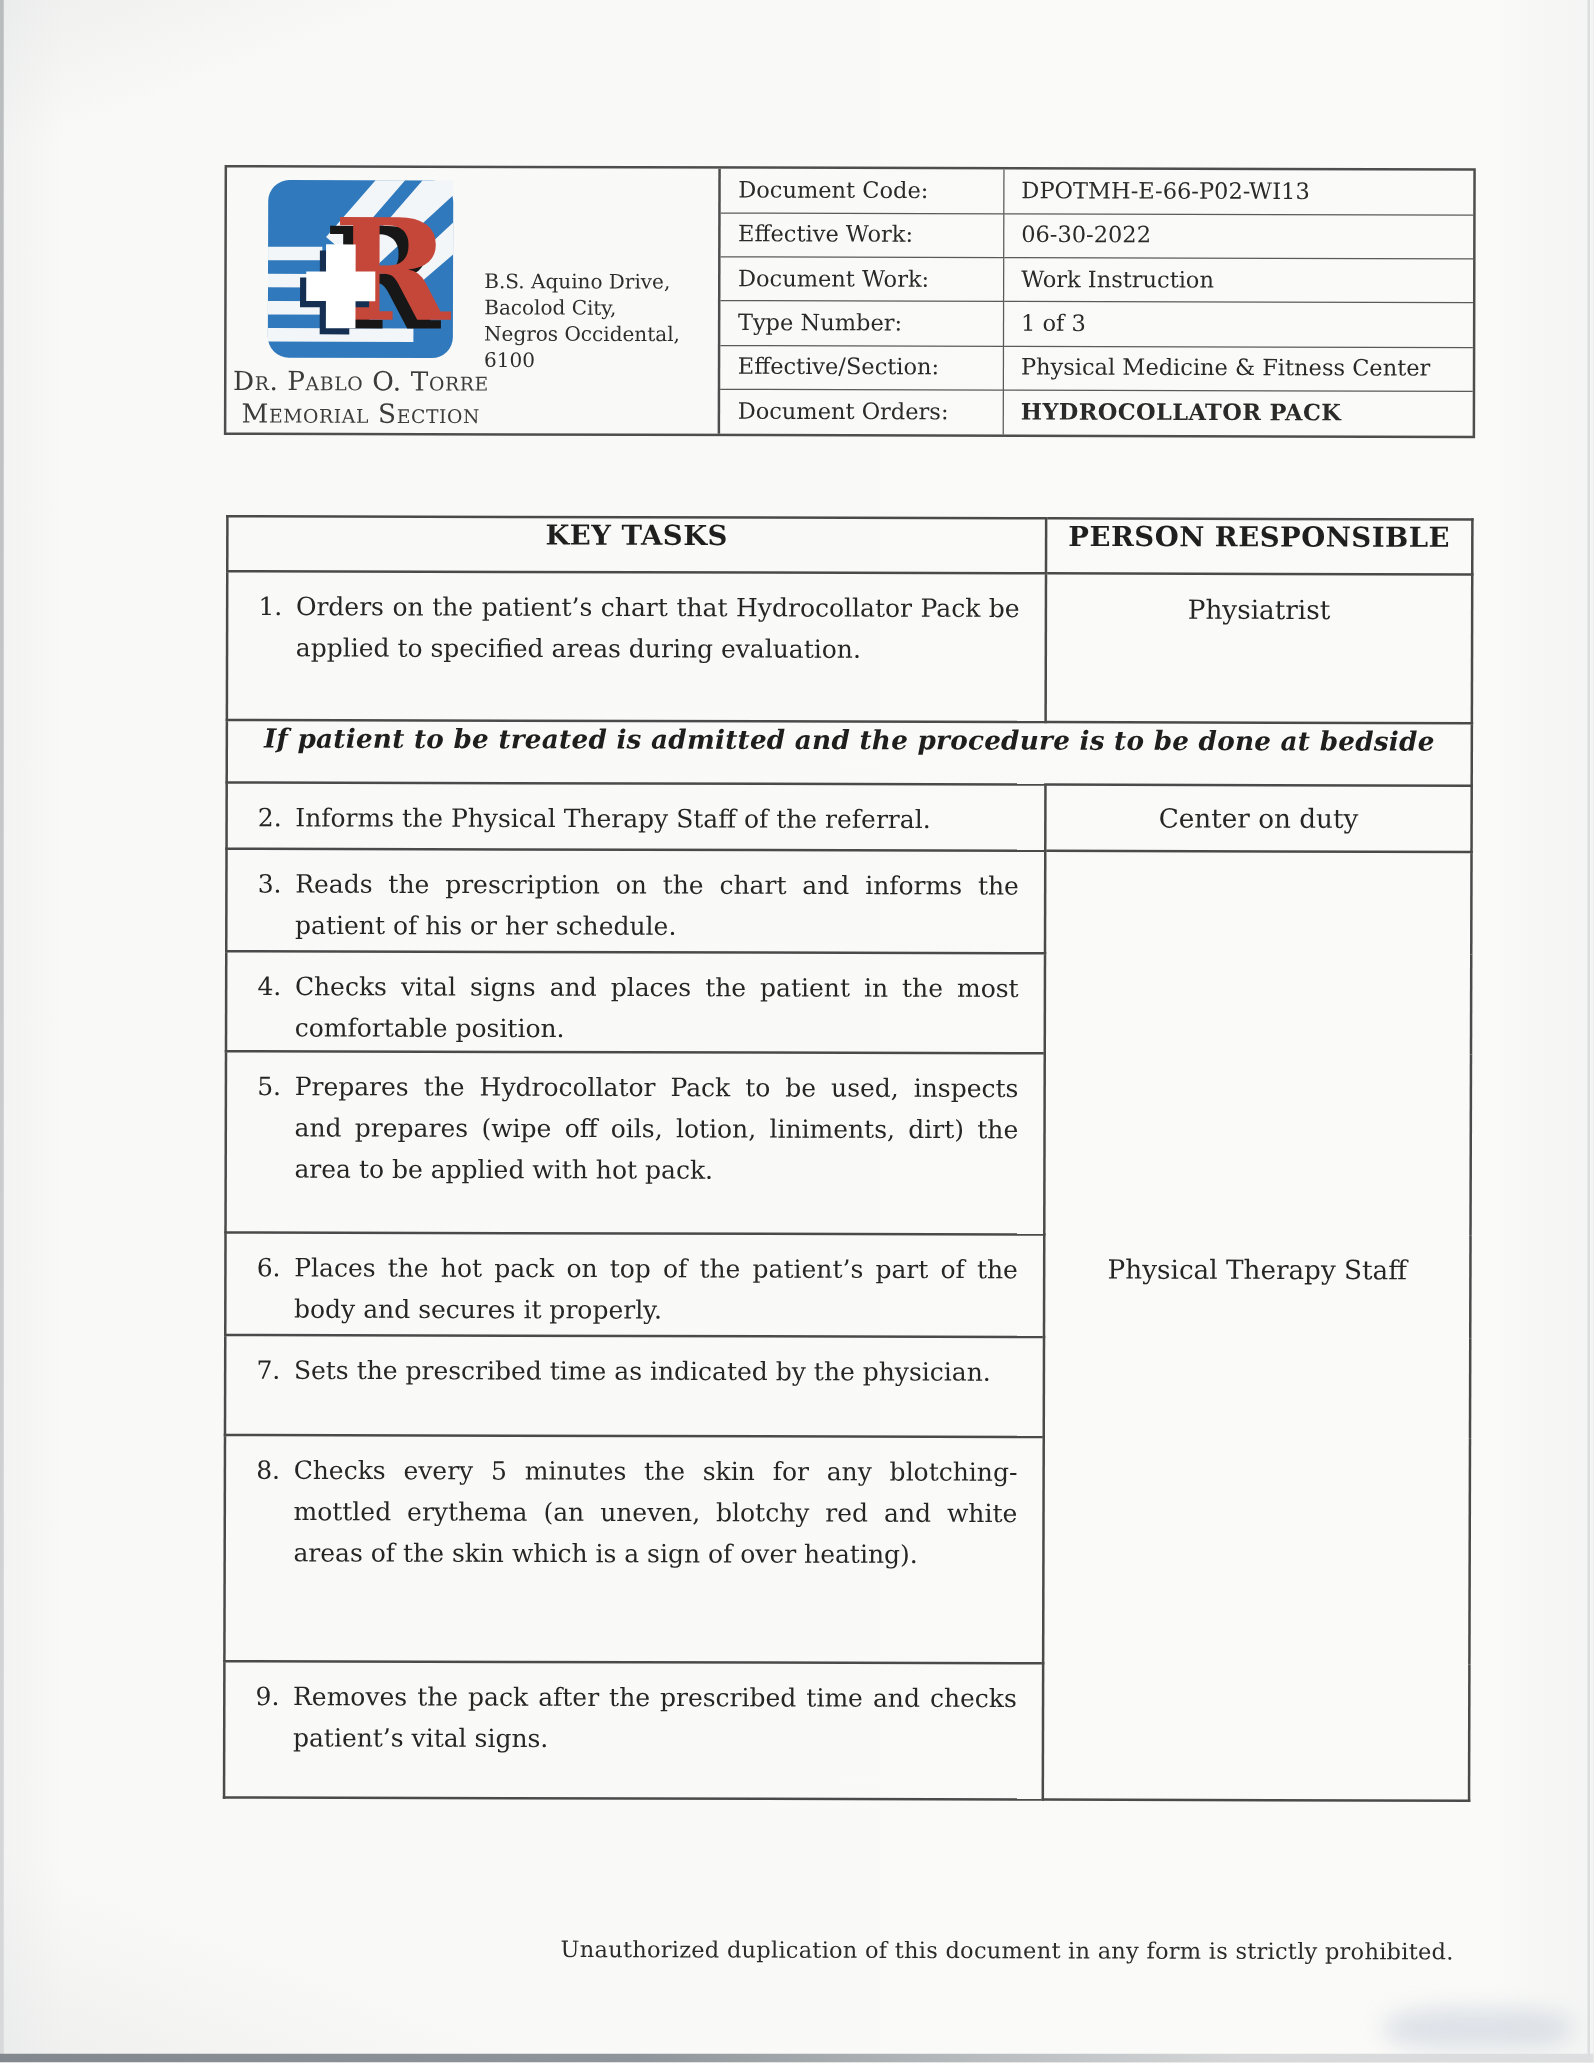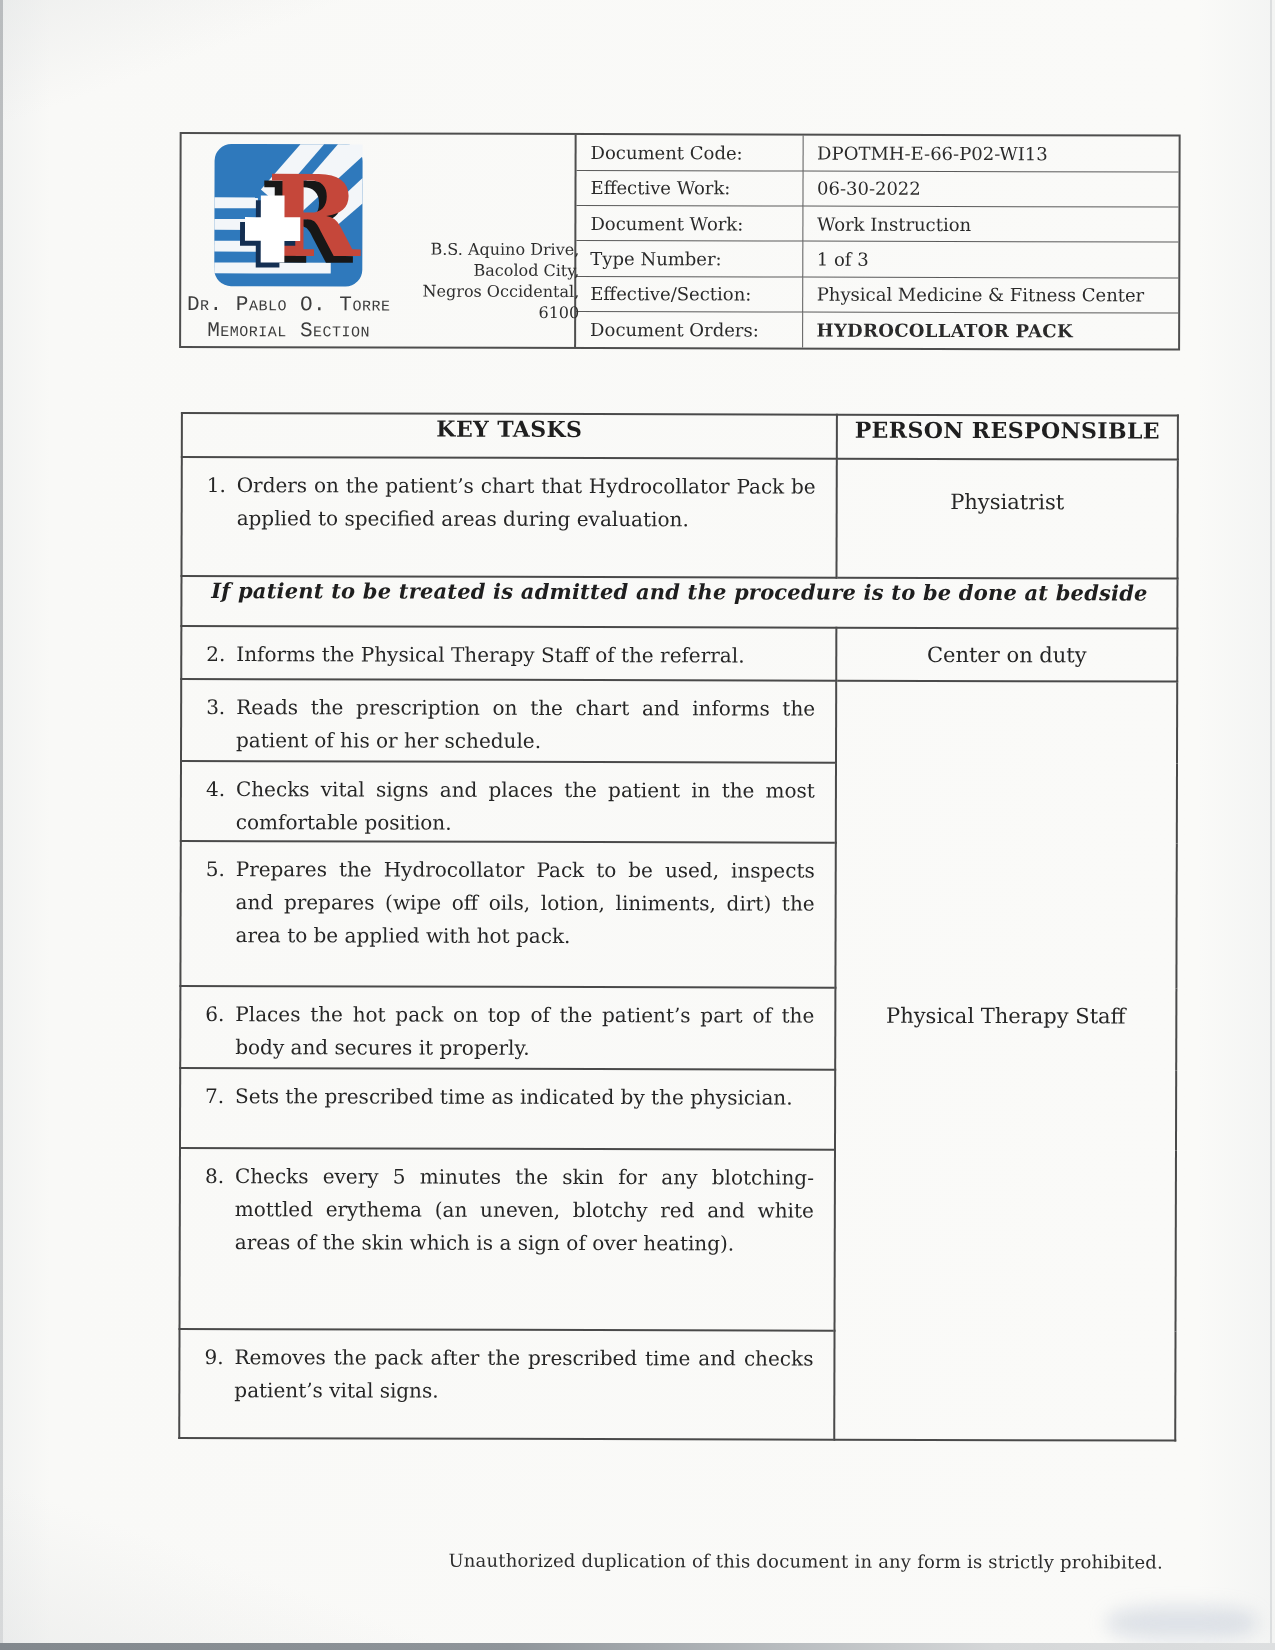"B.S. Aquino Drive," .haddr { margin-top: 24px -> none; text-align: right -> left }
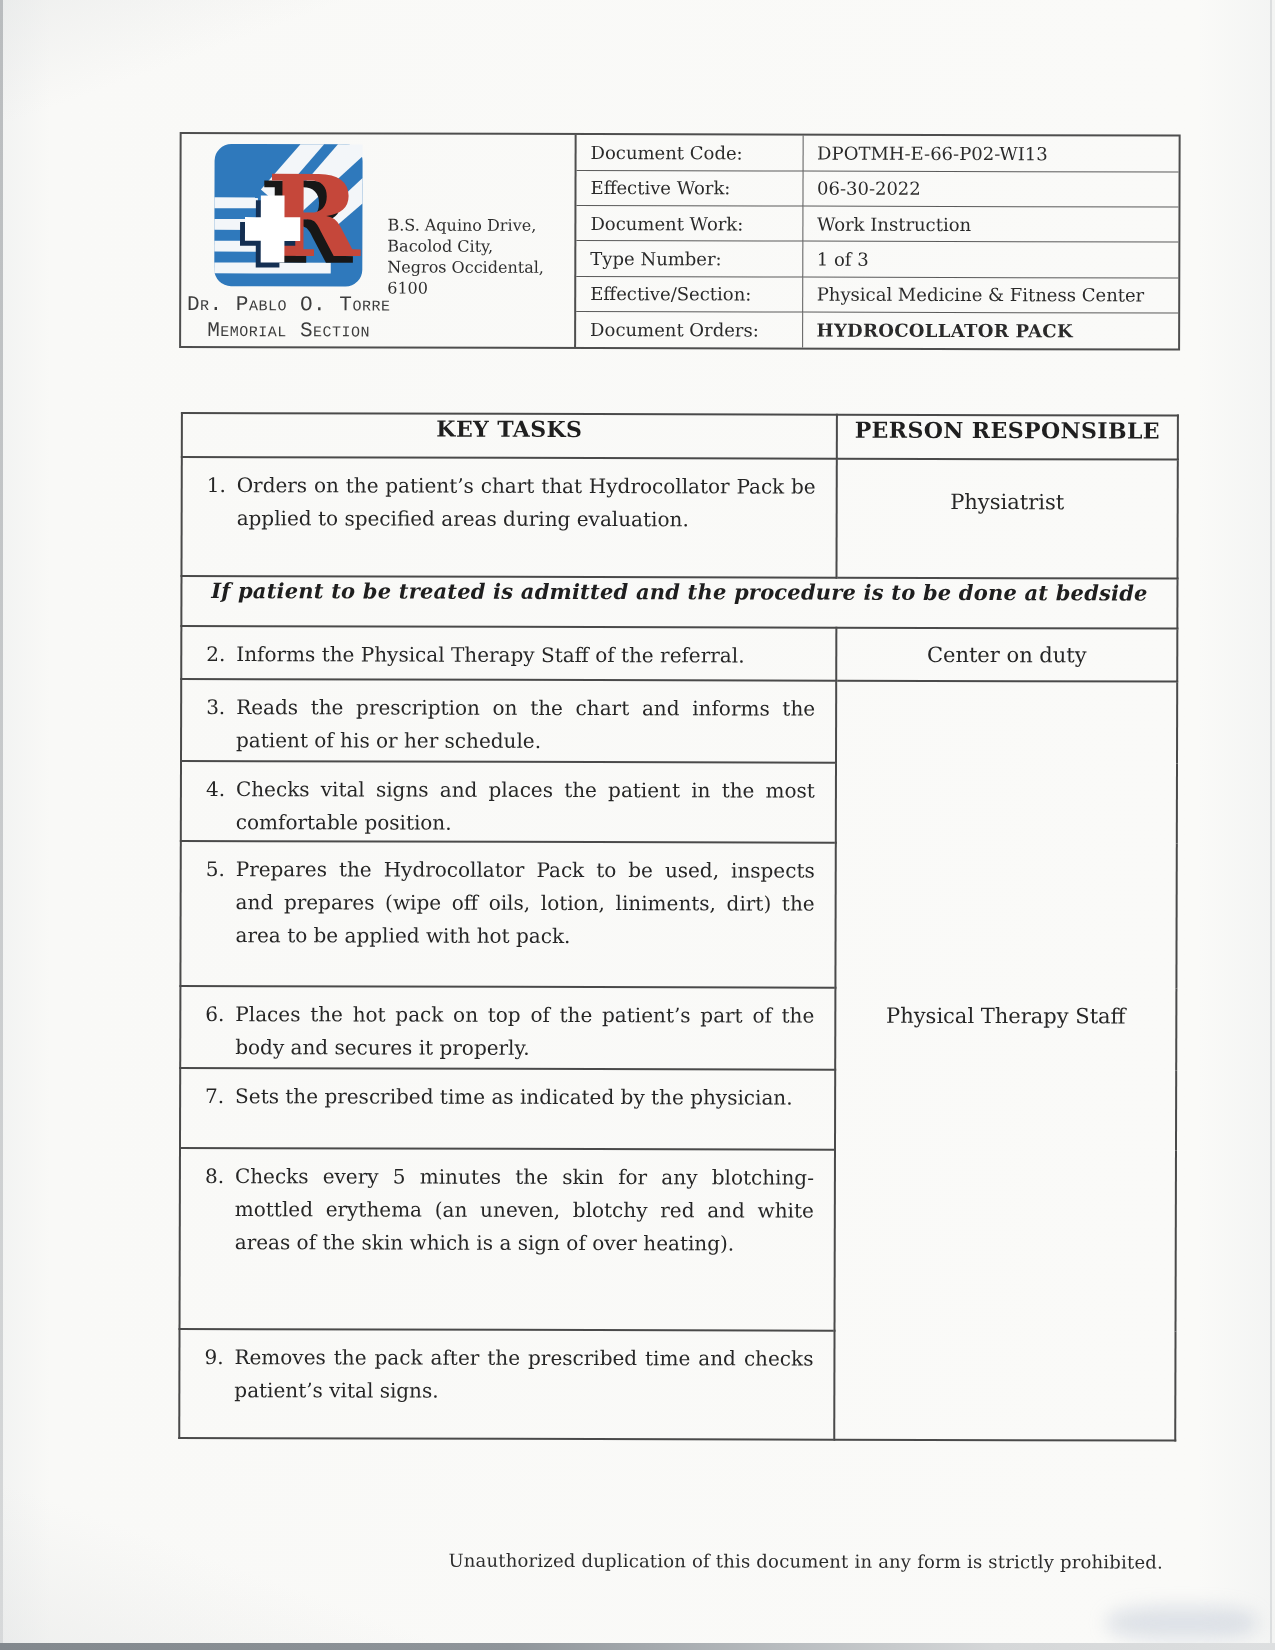"Dr. Pablo O. Torre" .hname { font-family: Liberation Mono, monospace -> none }
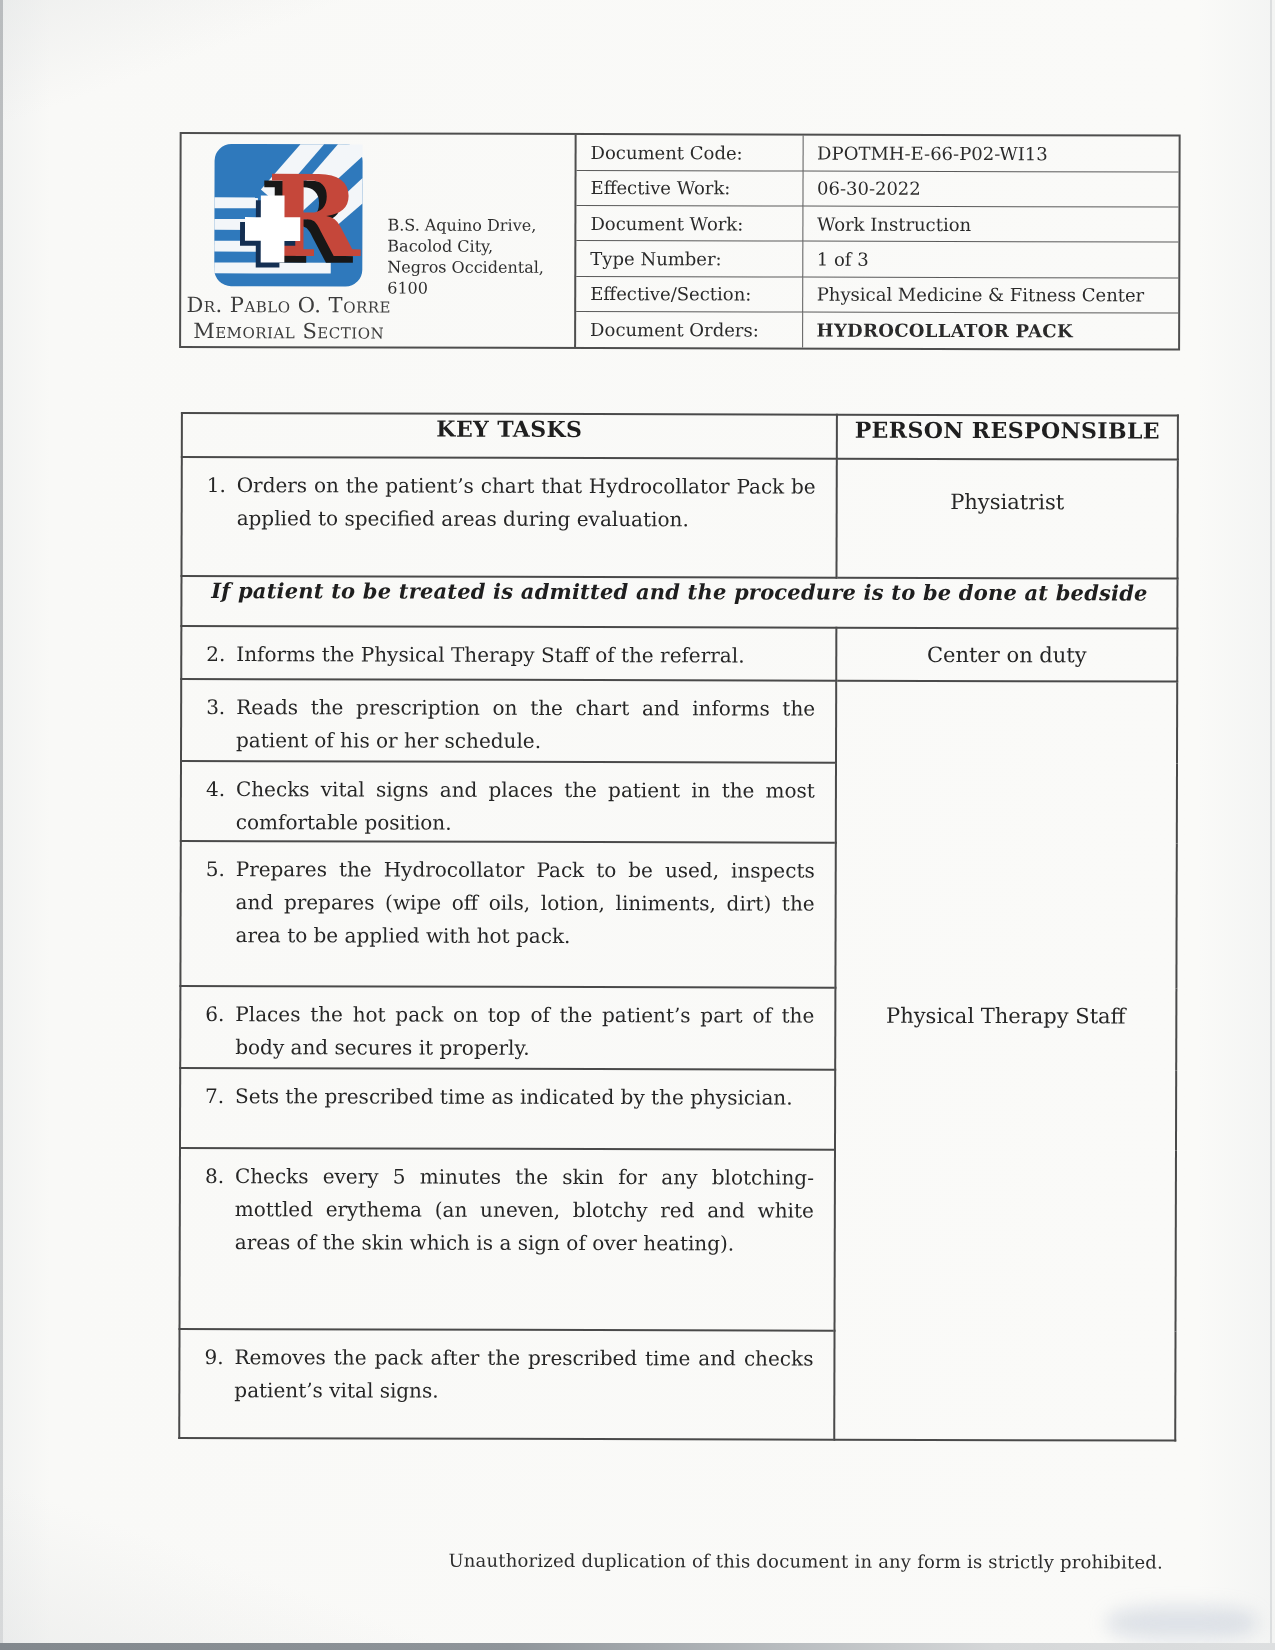"Physiatrist" td.person.top { padding-top: 30px -> 16px }
